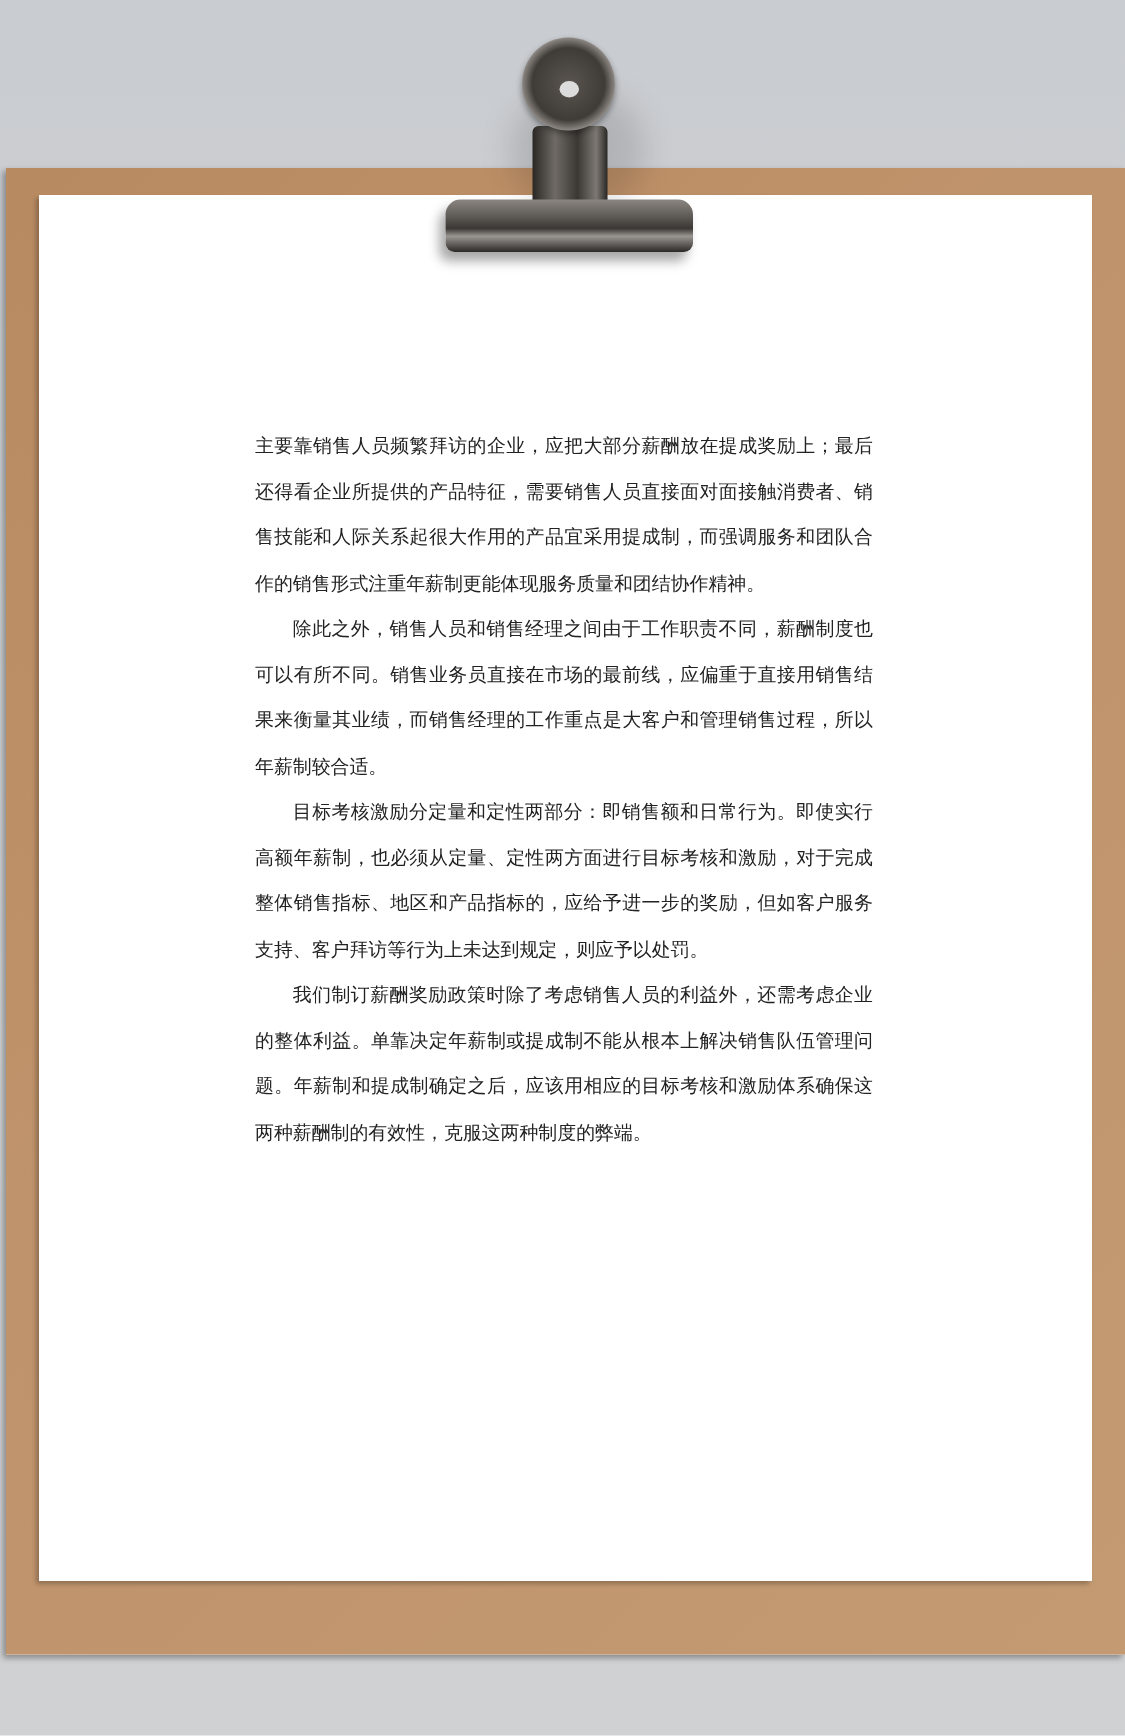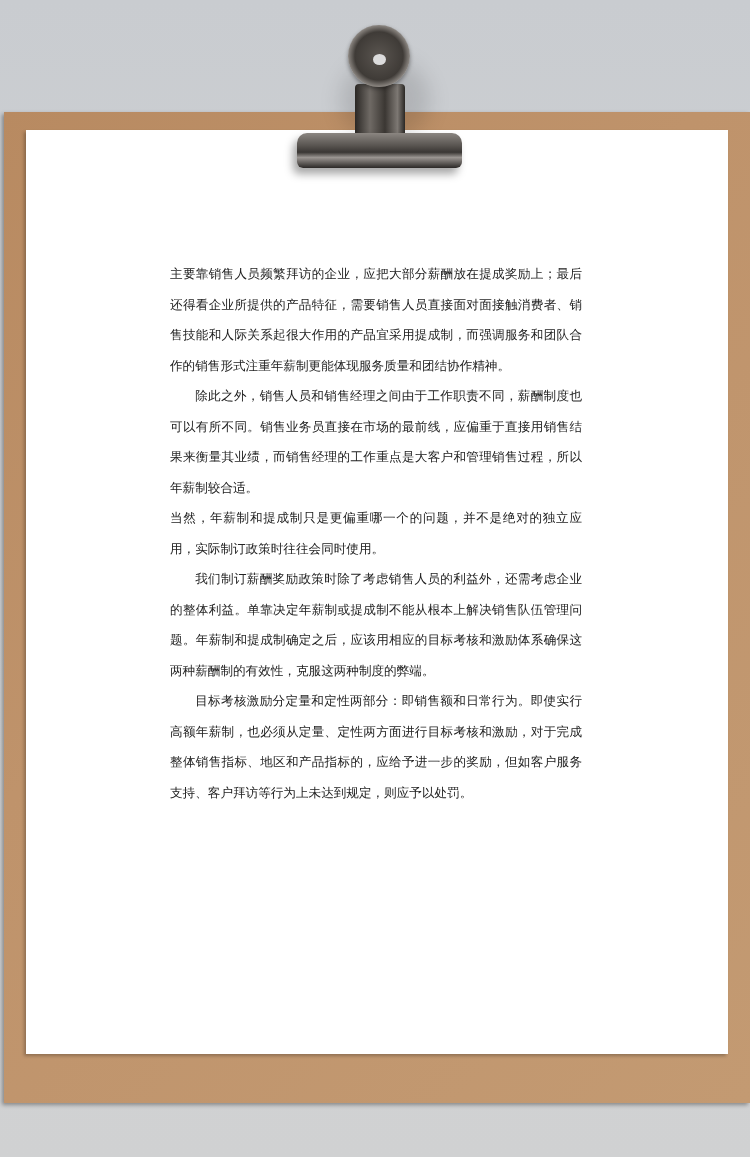"主要靠销售人员频繁拜访的企业，应把大部分薪酬放在提成奖励上；最后还得看企业所提供" .content { top: 259px -> 282px }
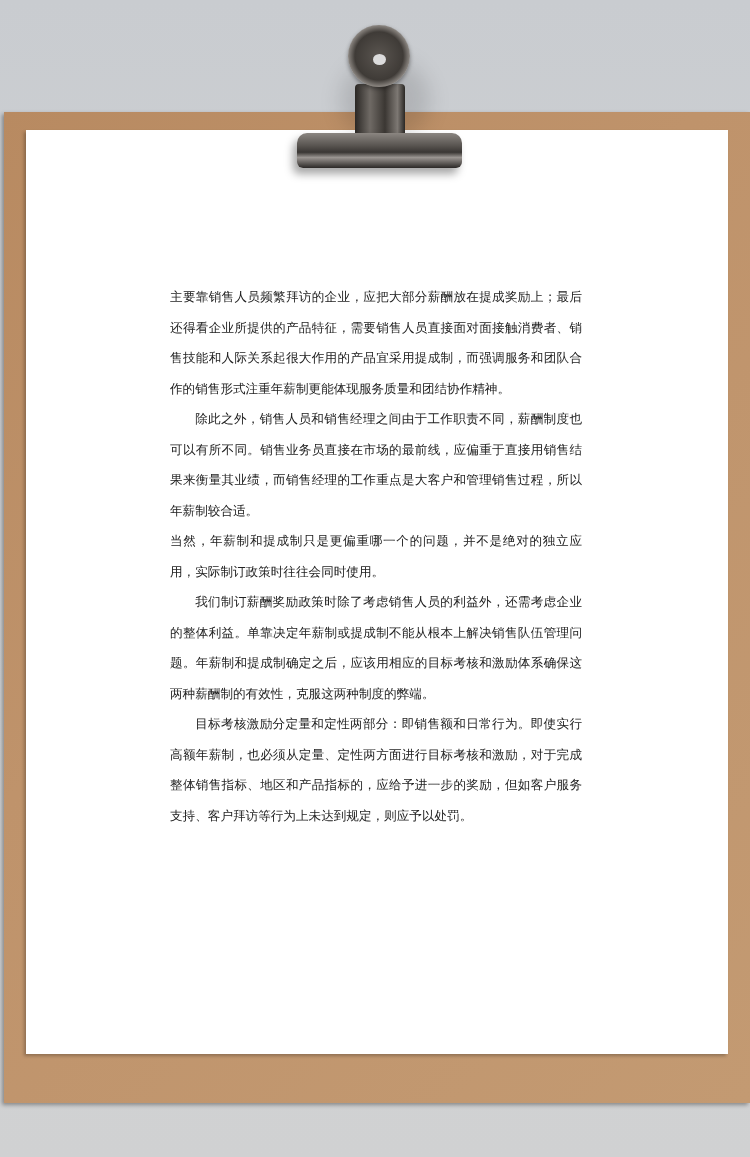"当然，年薪制和提成制只是更偏重哪一个的问题，并不是绝对的独立应用，实际制订政策时" p.p { html: <p>当然，年薪制和提成制只是更偏重哪一个的问题，并不是绝对的独立应用，实际制订政策时往往会同时使用。</p> -> none }
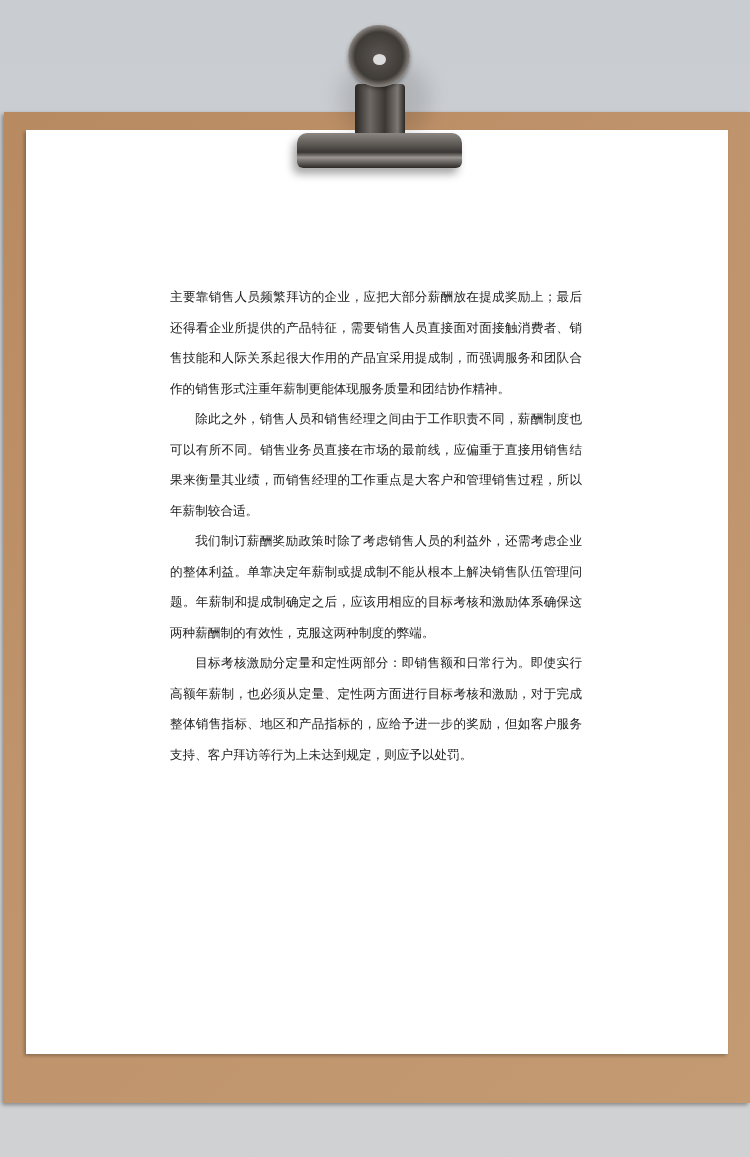"我们制订薪酬奖励政策时除了考虑销售人员的利益外，还需考虑企业的整体利益。单靠决定" p.p { order: before "目标考核激励分定量和定性两部分：即销售额和日常行为。即使实行高额年薪制，也必须从" -> after "目标考核激励分定量和定性两部分：即销售额和日常行为。即使实行高额年薪制，也必须从" }
